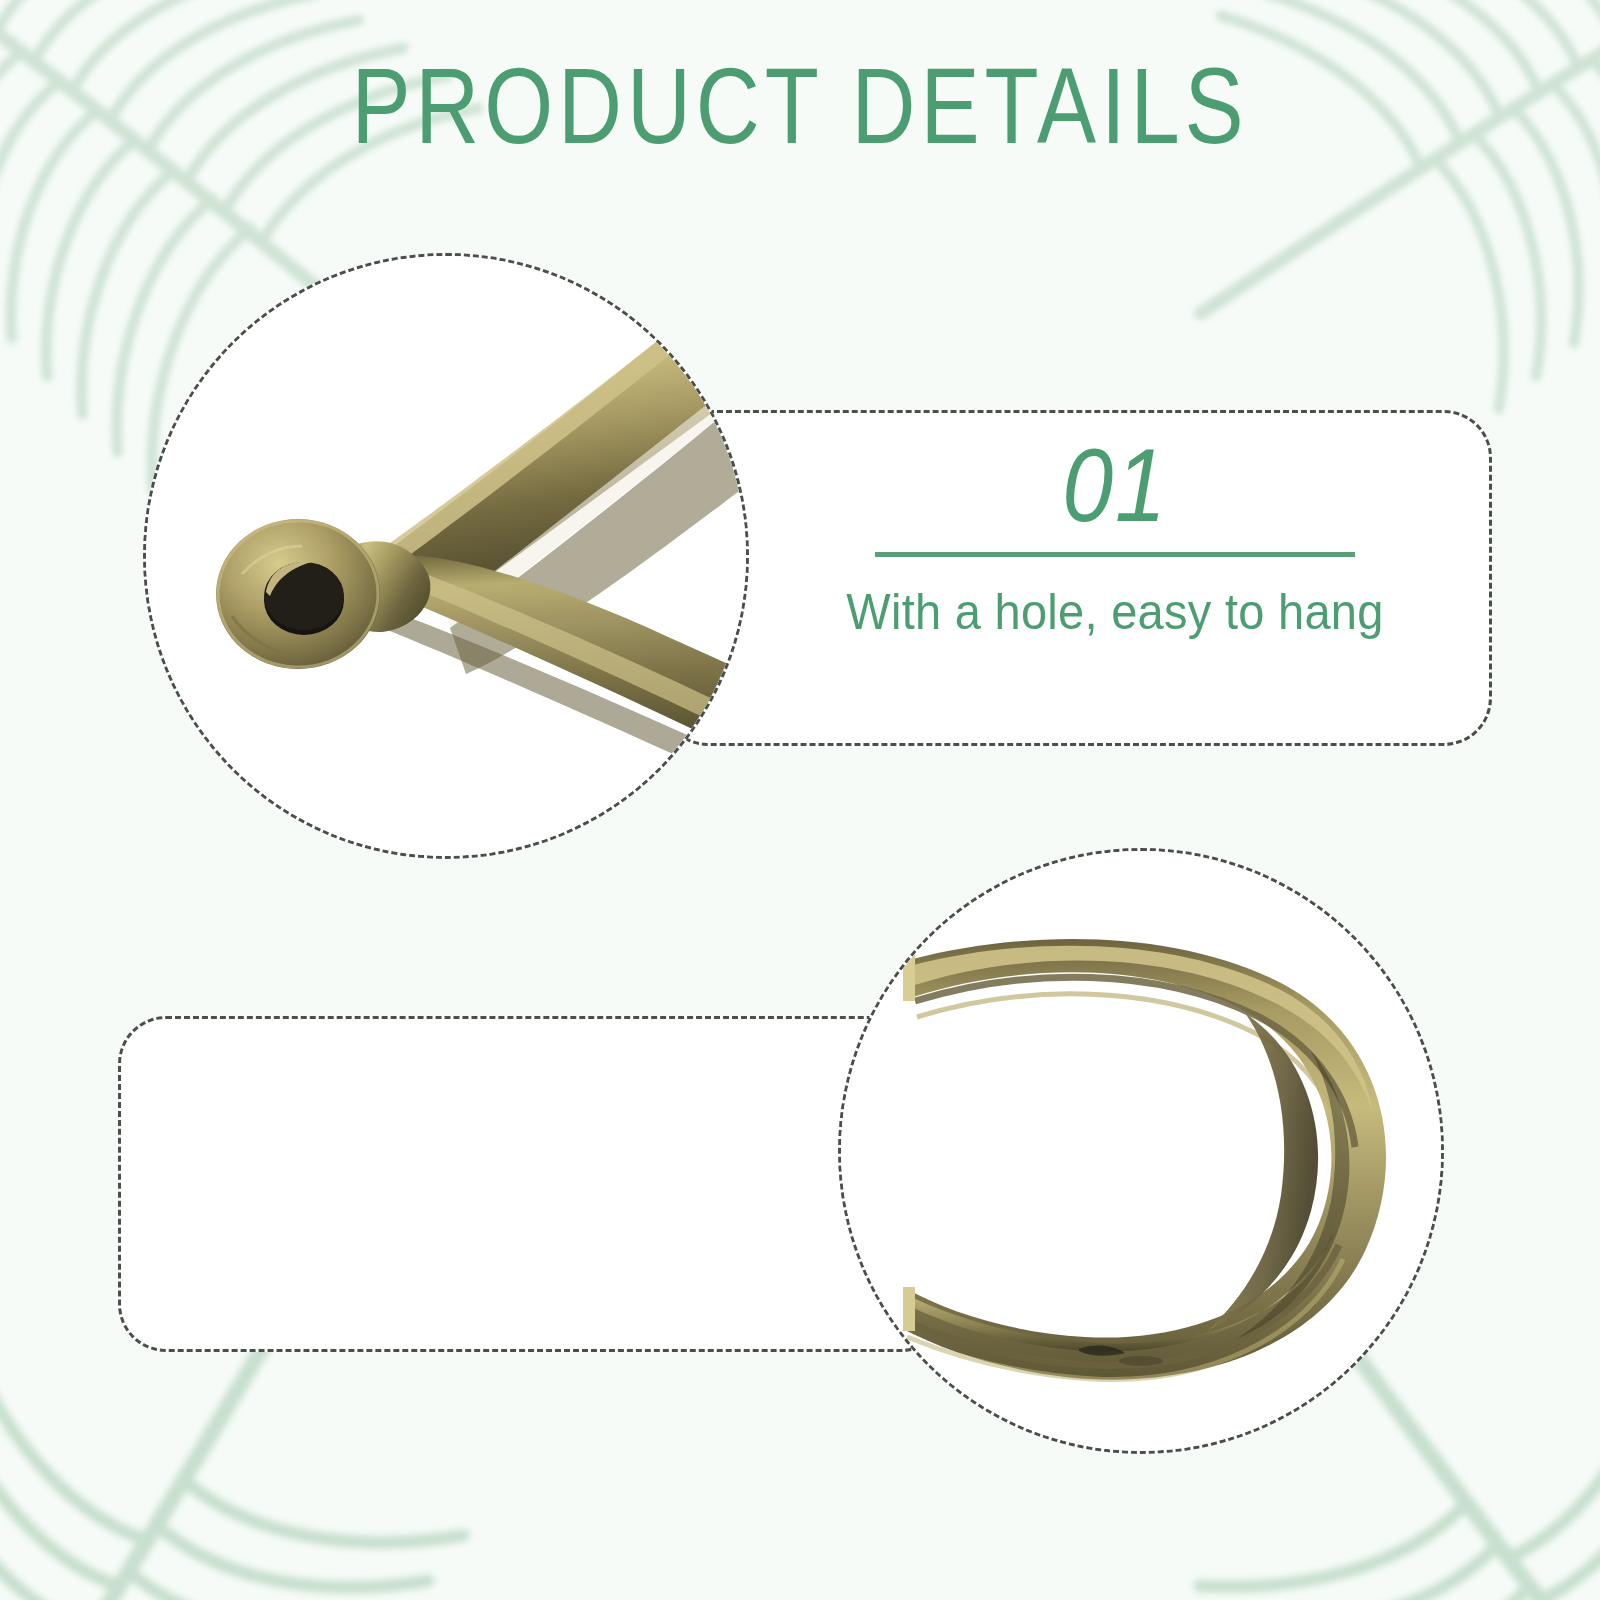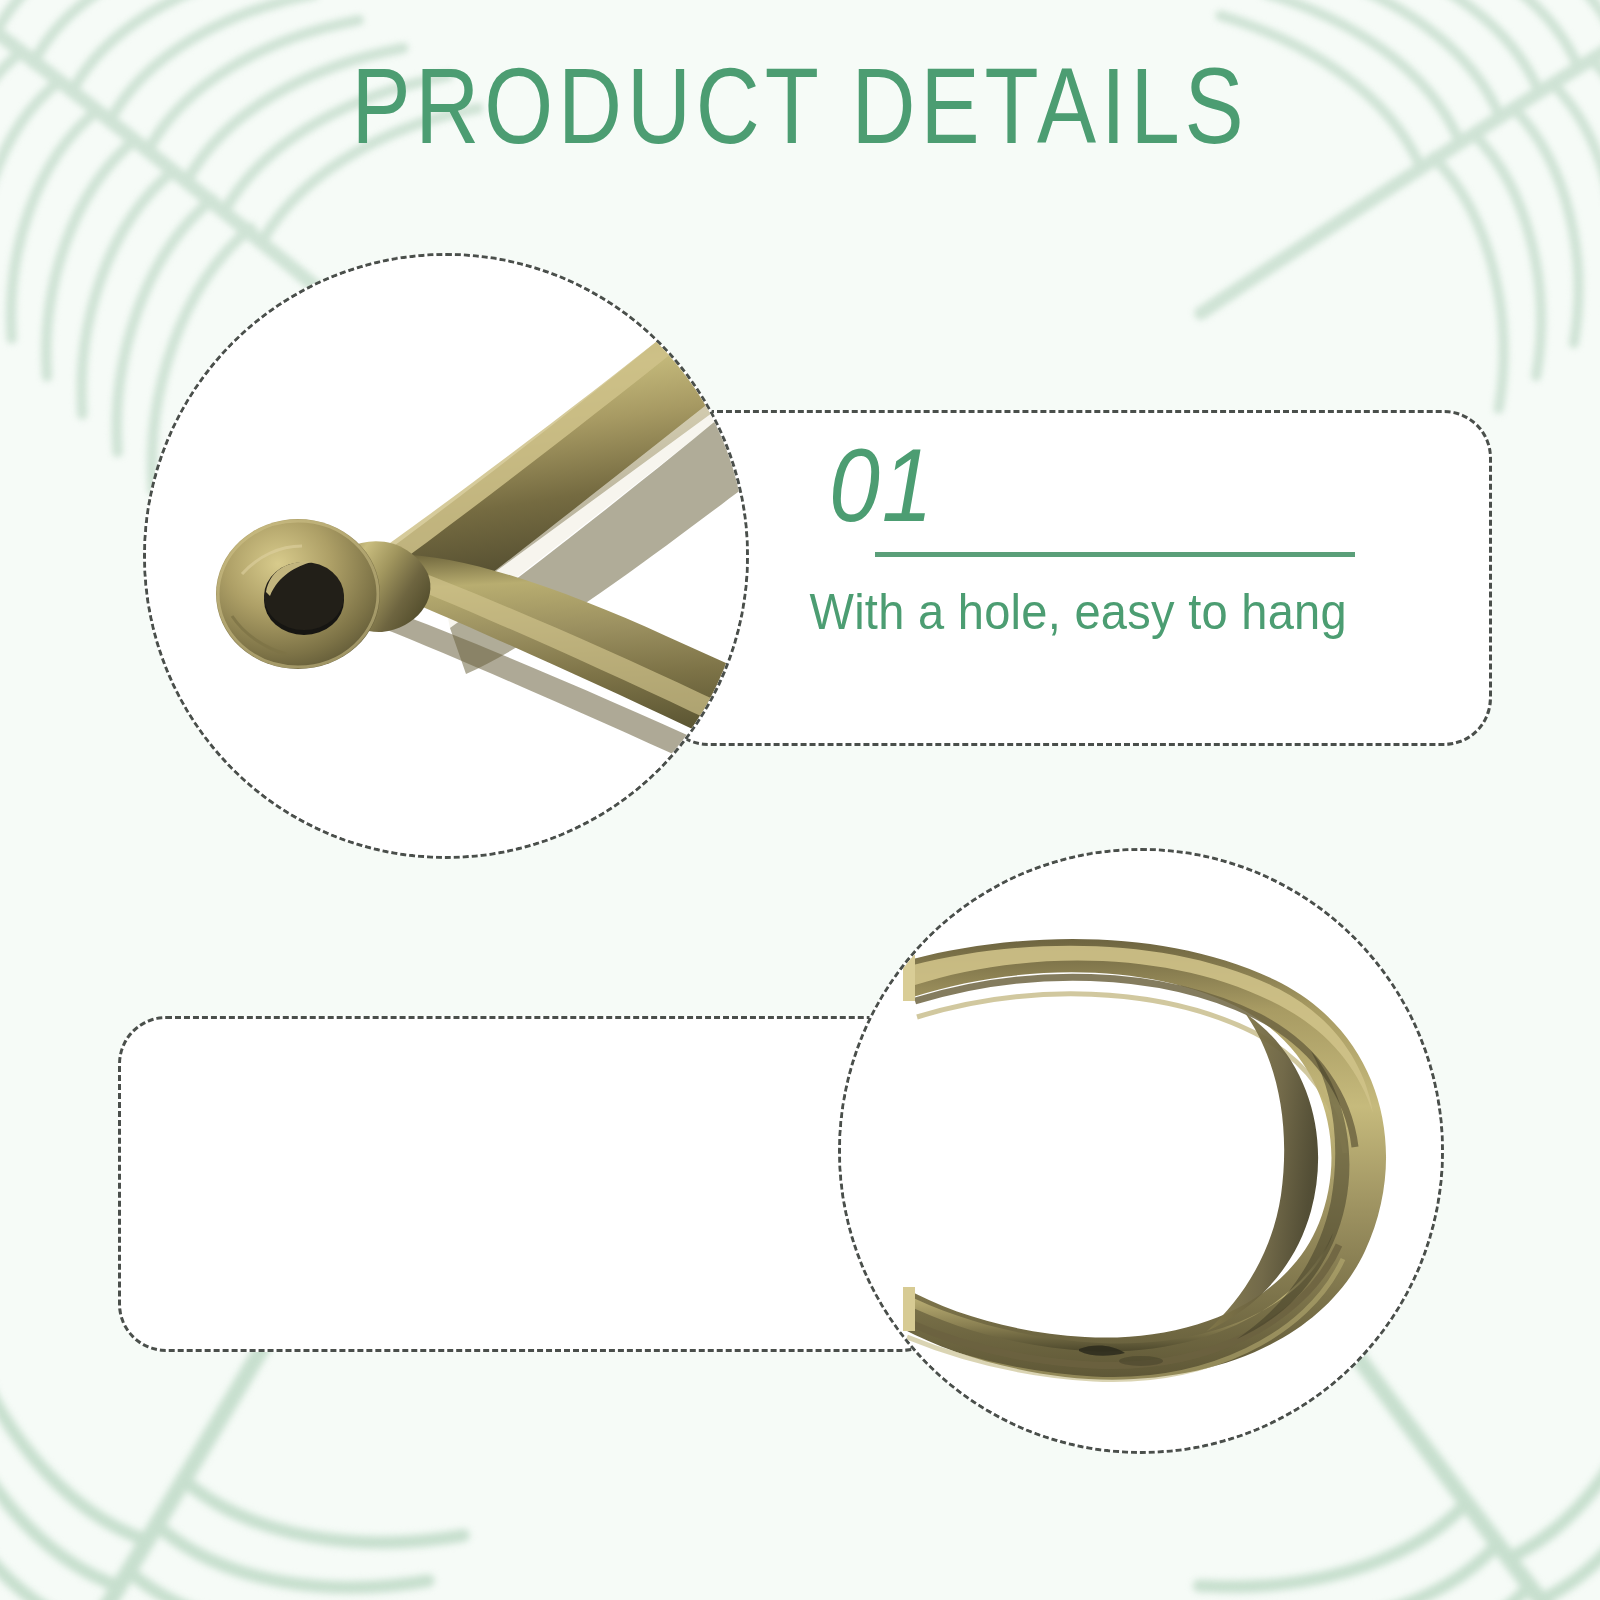"01" .card-body { text-align: left -> center }
